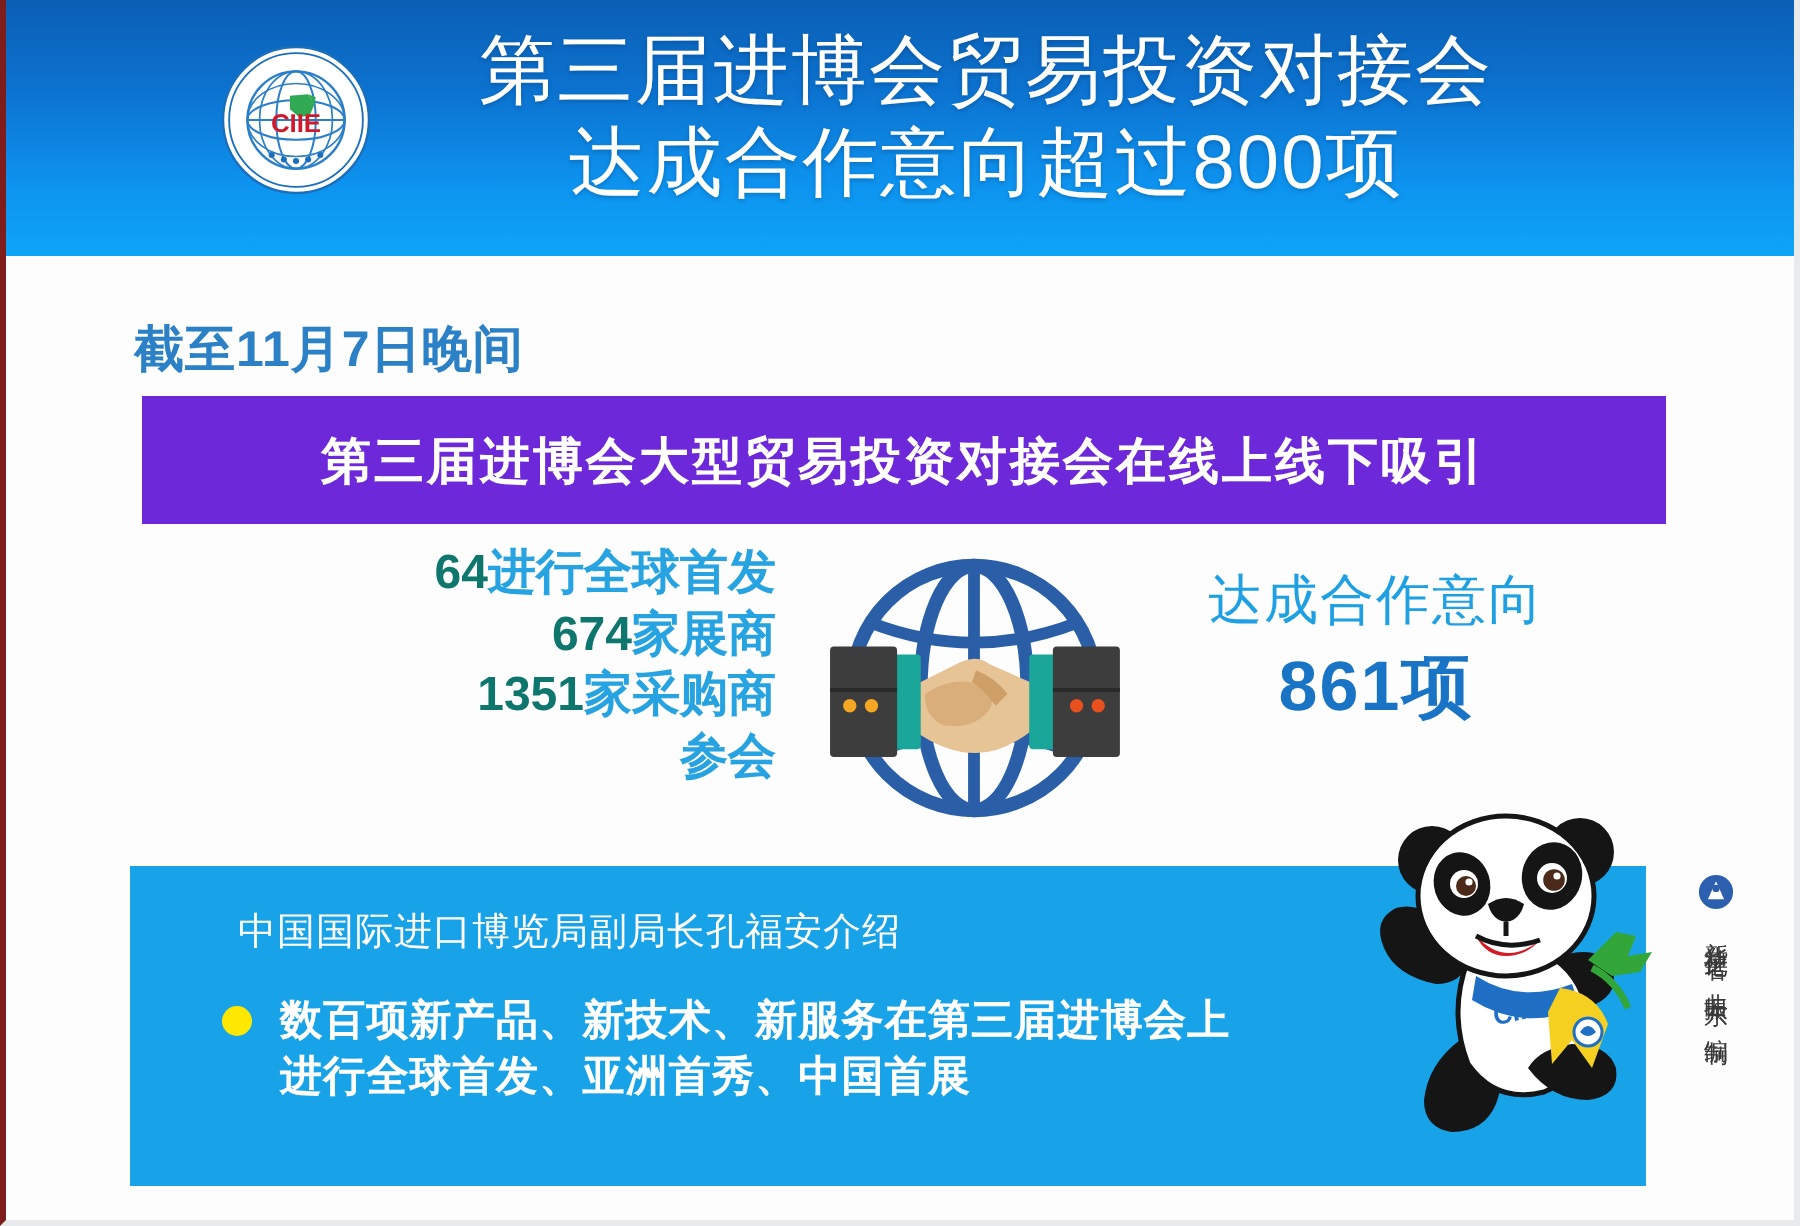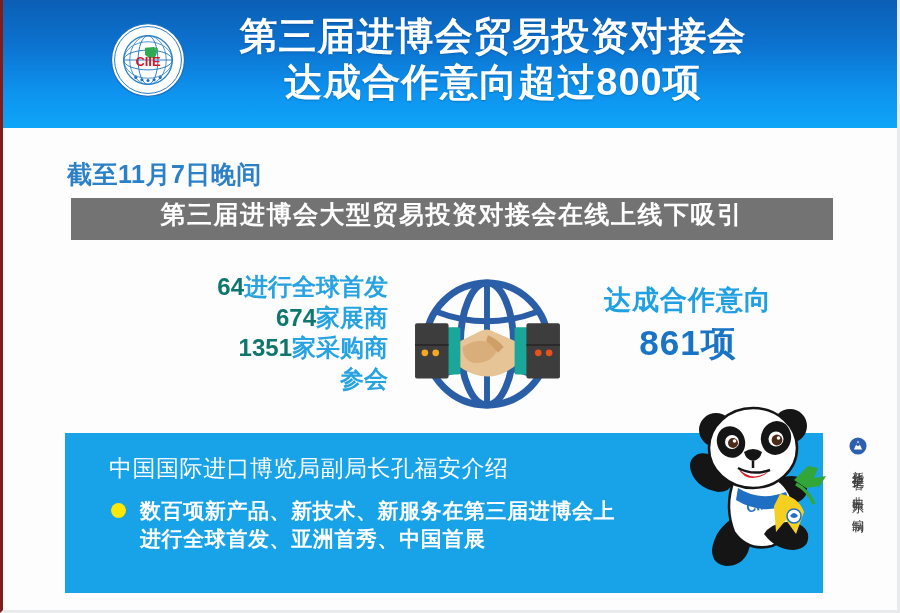"第三届进博会贸易投资对接会" .cheese-title { font-weight: bold -> normal }
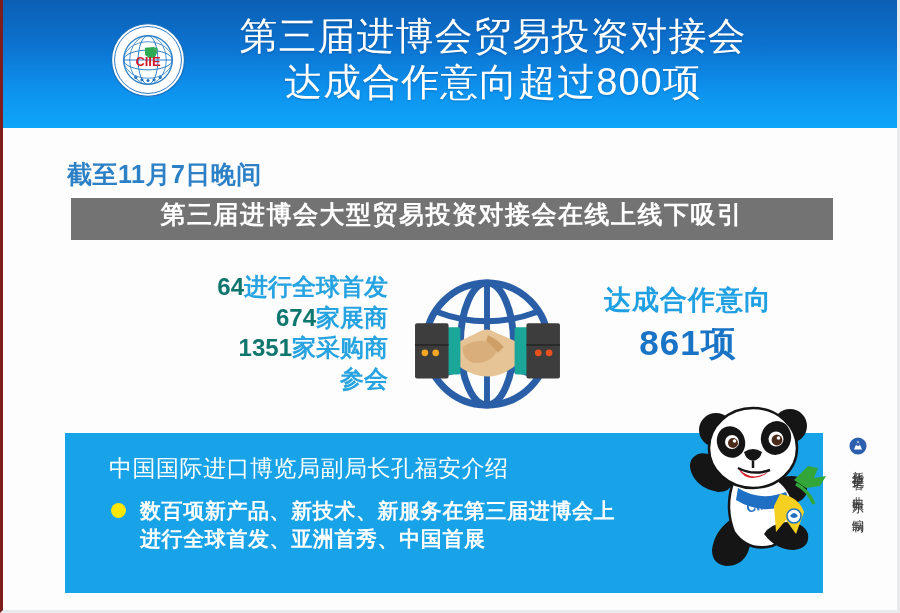"第三届进博会大型贸易投资对接会在线上线下吸引" .banner { align-items: flex-start -> center; background: #737373 -> #6d28d9; height: 42px -> 64px }
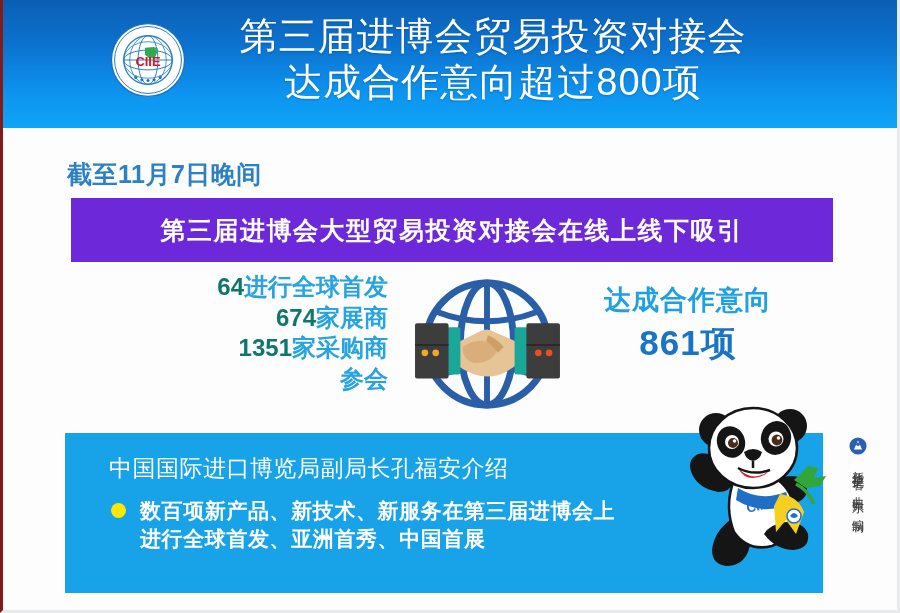"达成合作意向" .stat-right .label { font-weight: bold -> normal }
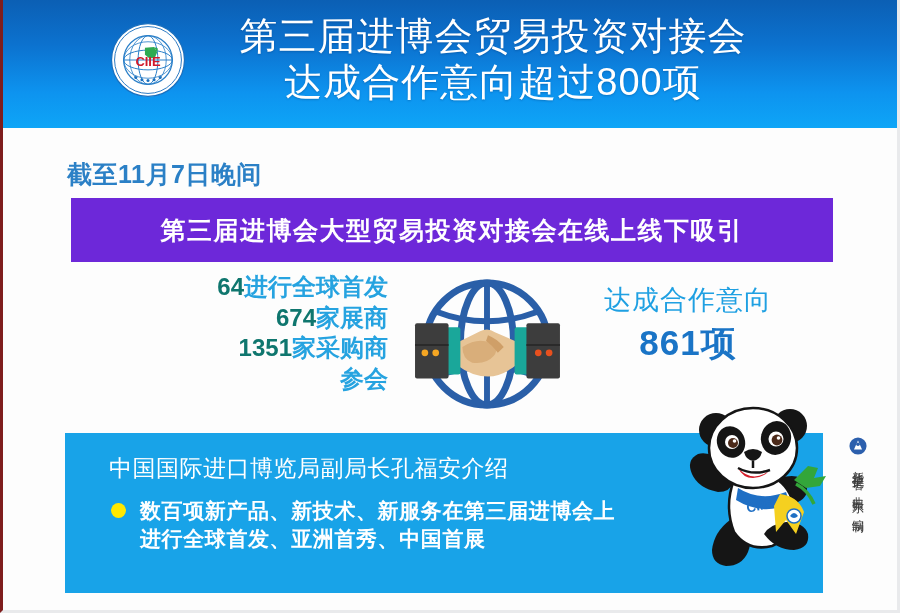"中国国际进口博览局副局长孔福安介绍" .panel-sub { font-size: 23px -> 19px; left: 44px -> 54px }
